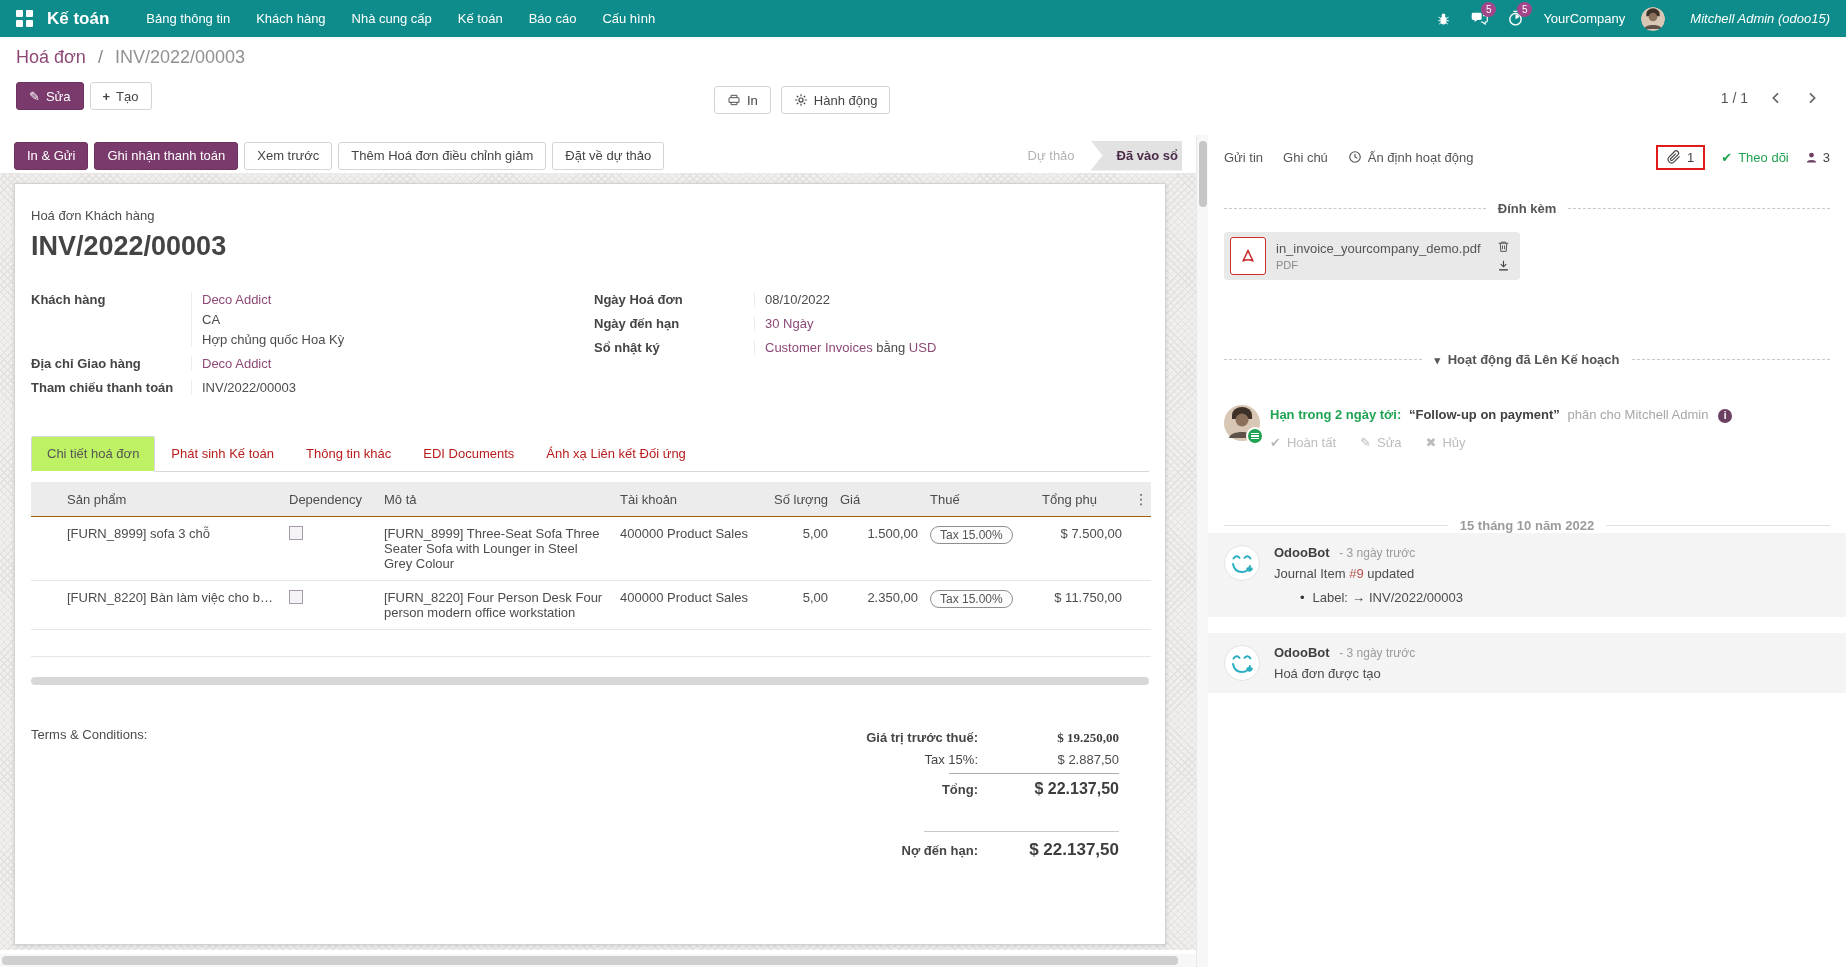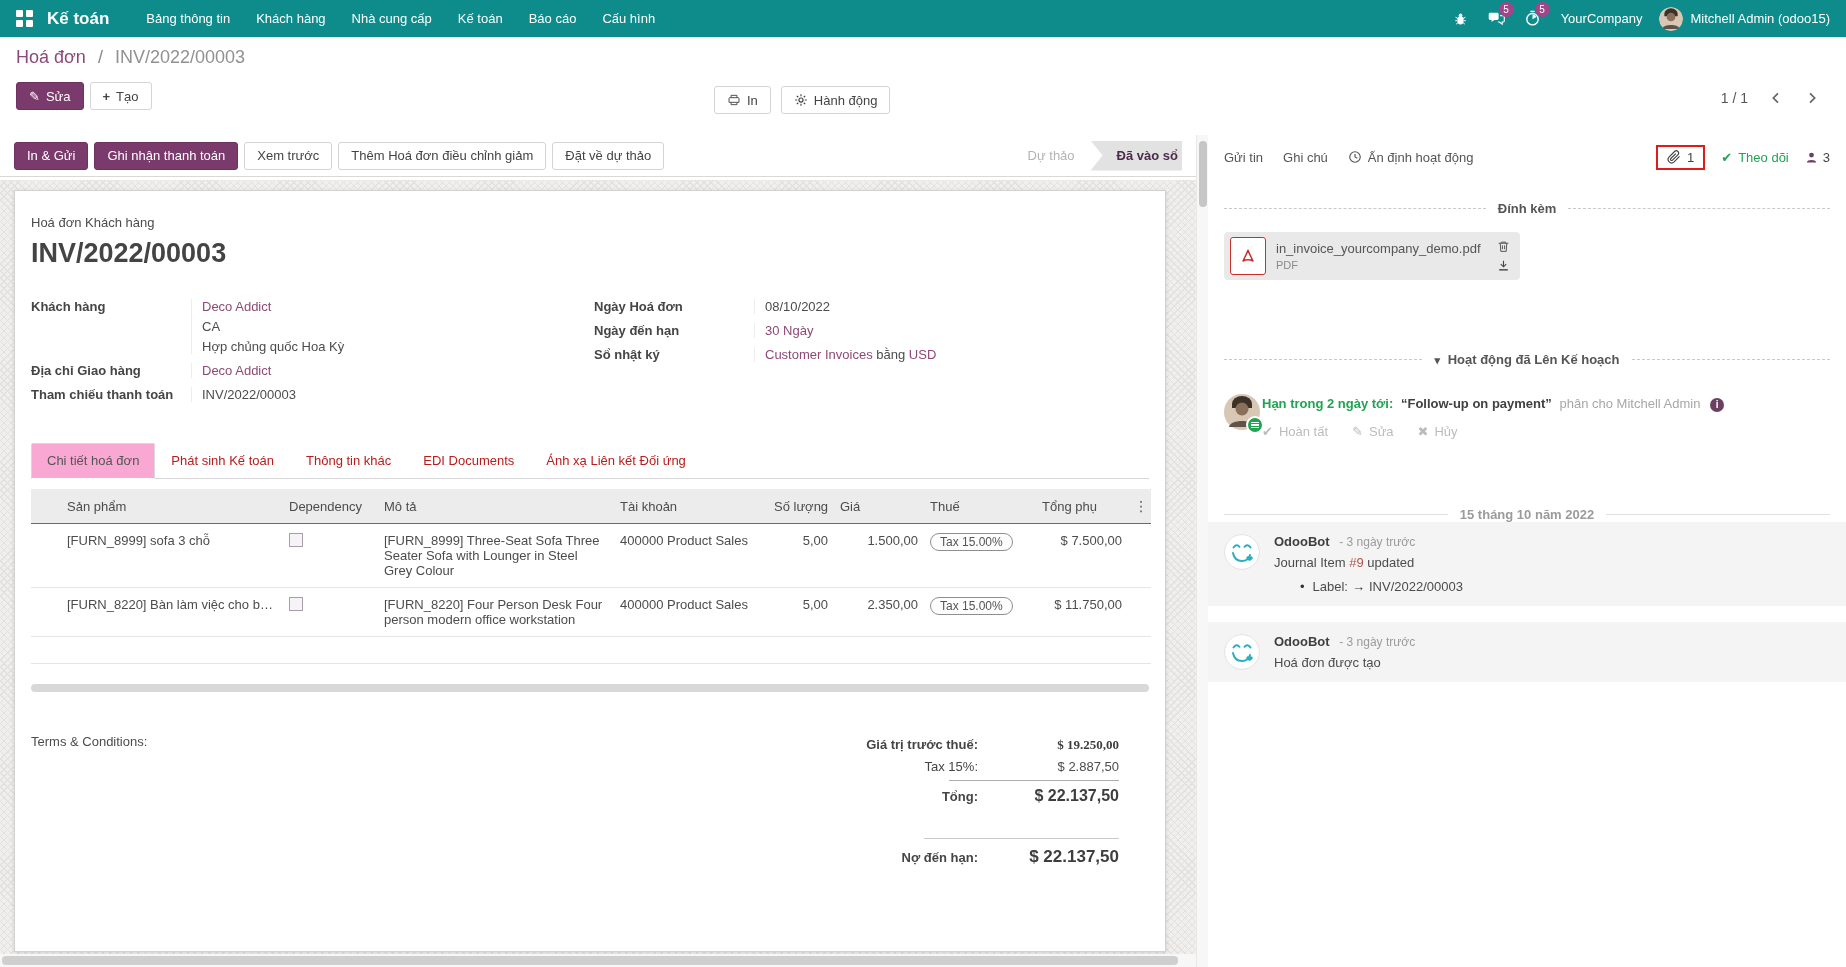"Mitchell Admin (odoo15)" .user { font-style: none -> italic; gap: 8px -> 25px }
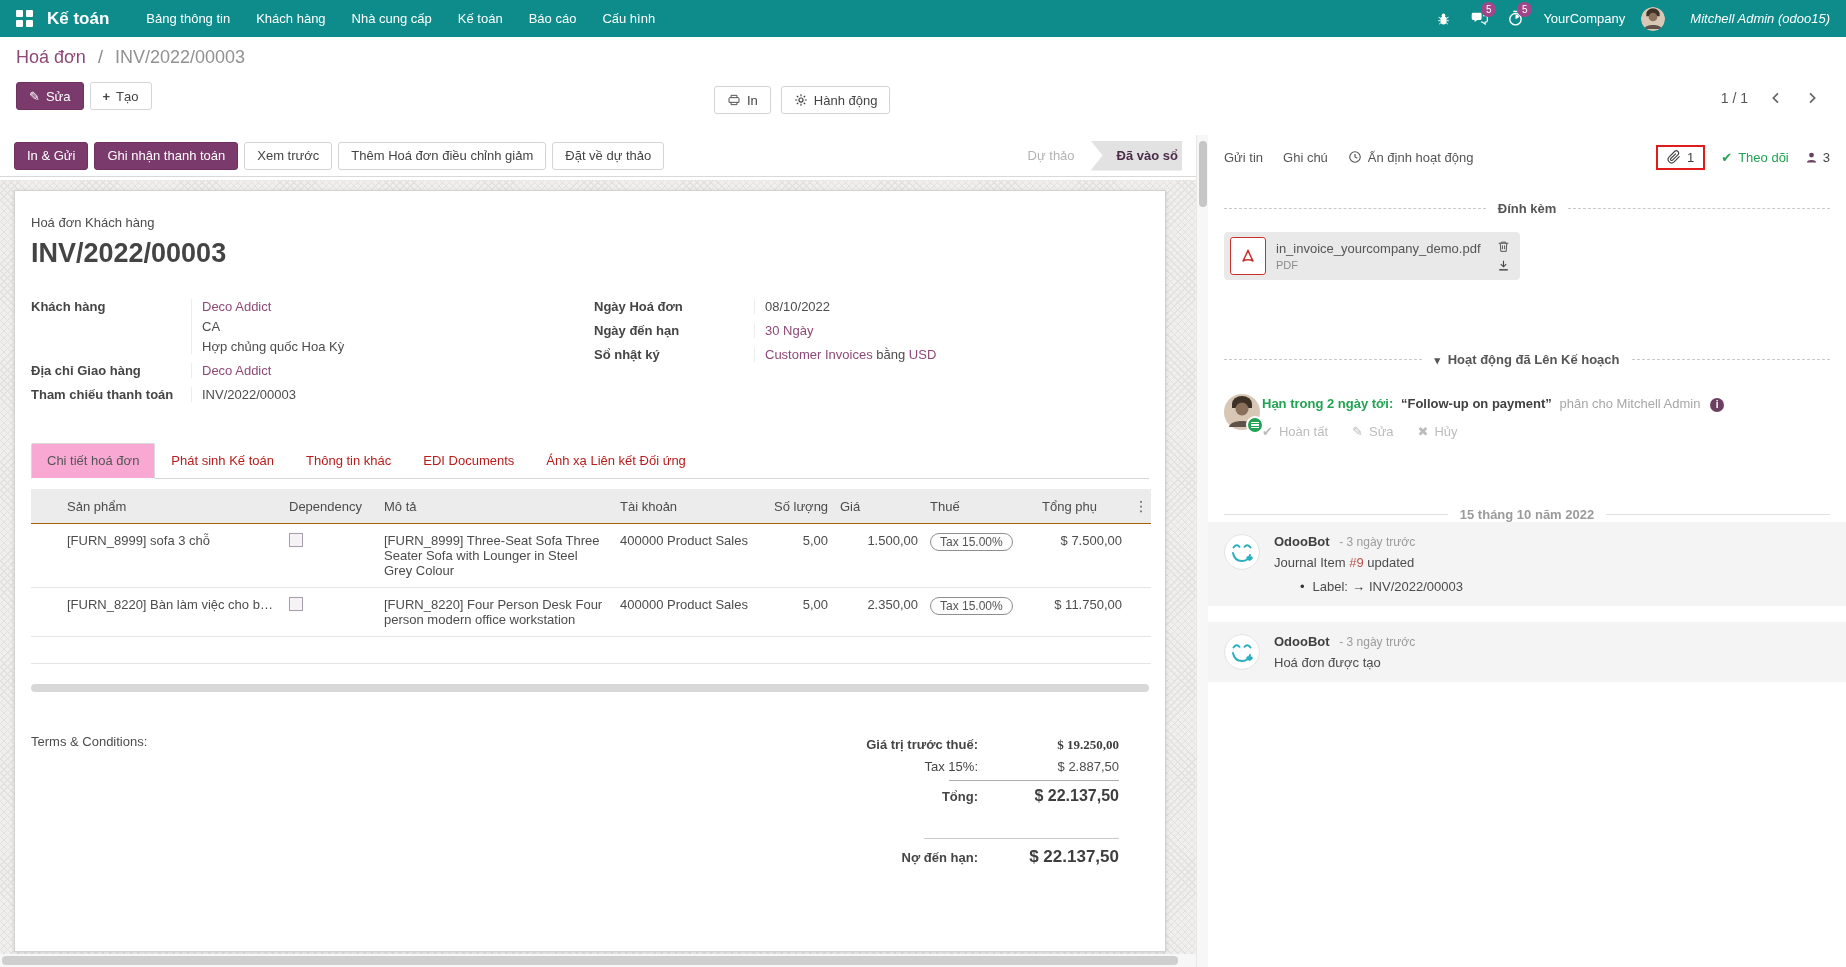"Hoá đơn Khách hàng" .form-area { top: 180px -> 173px }
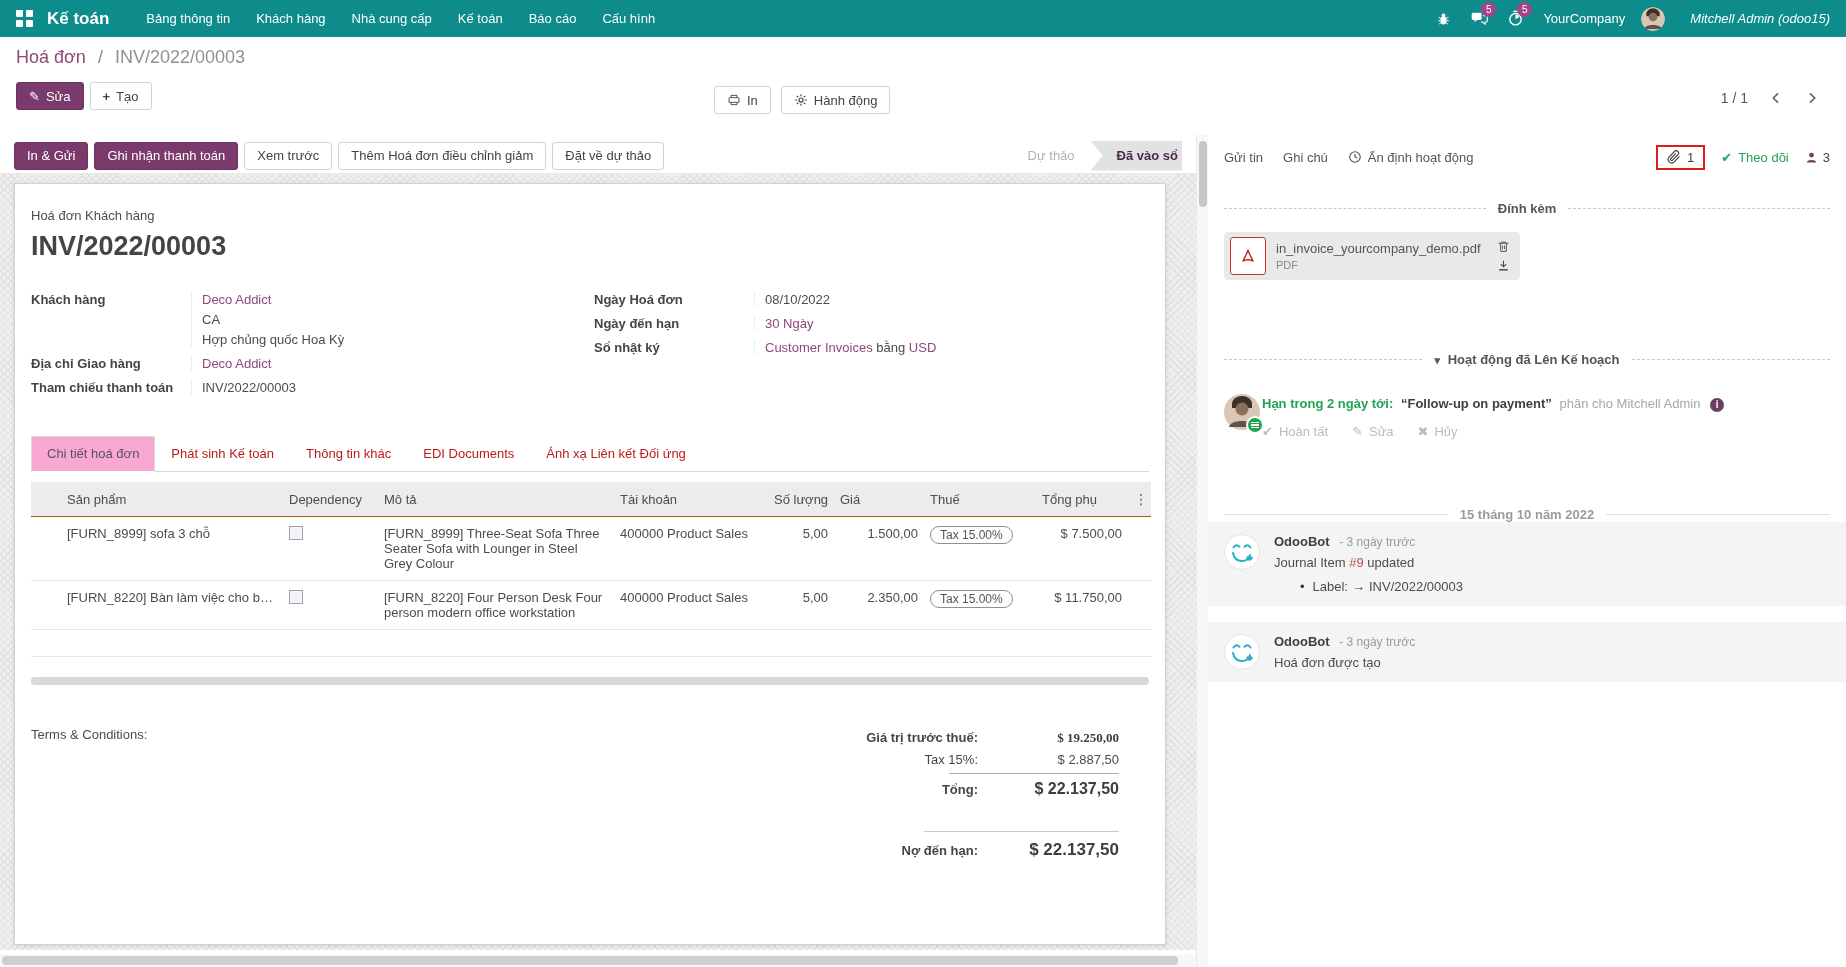"Hạn trong 2 ngày tới:" .activity { gap: 2px -> 10px; margin-top: 27px -> 38px }
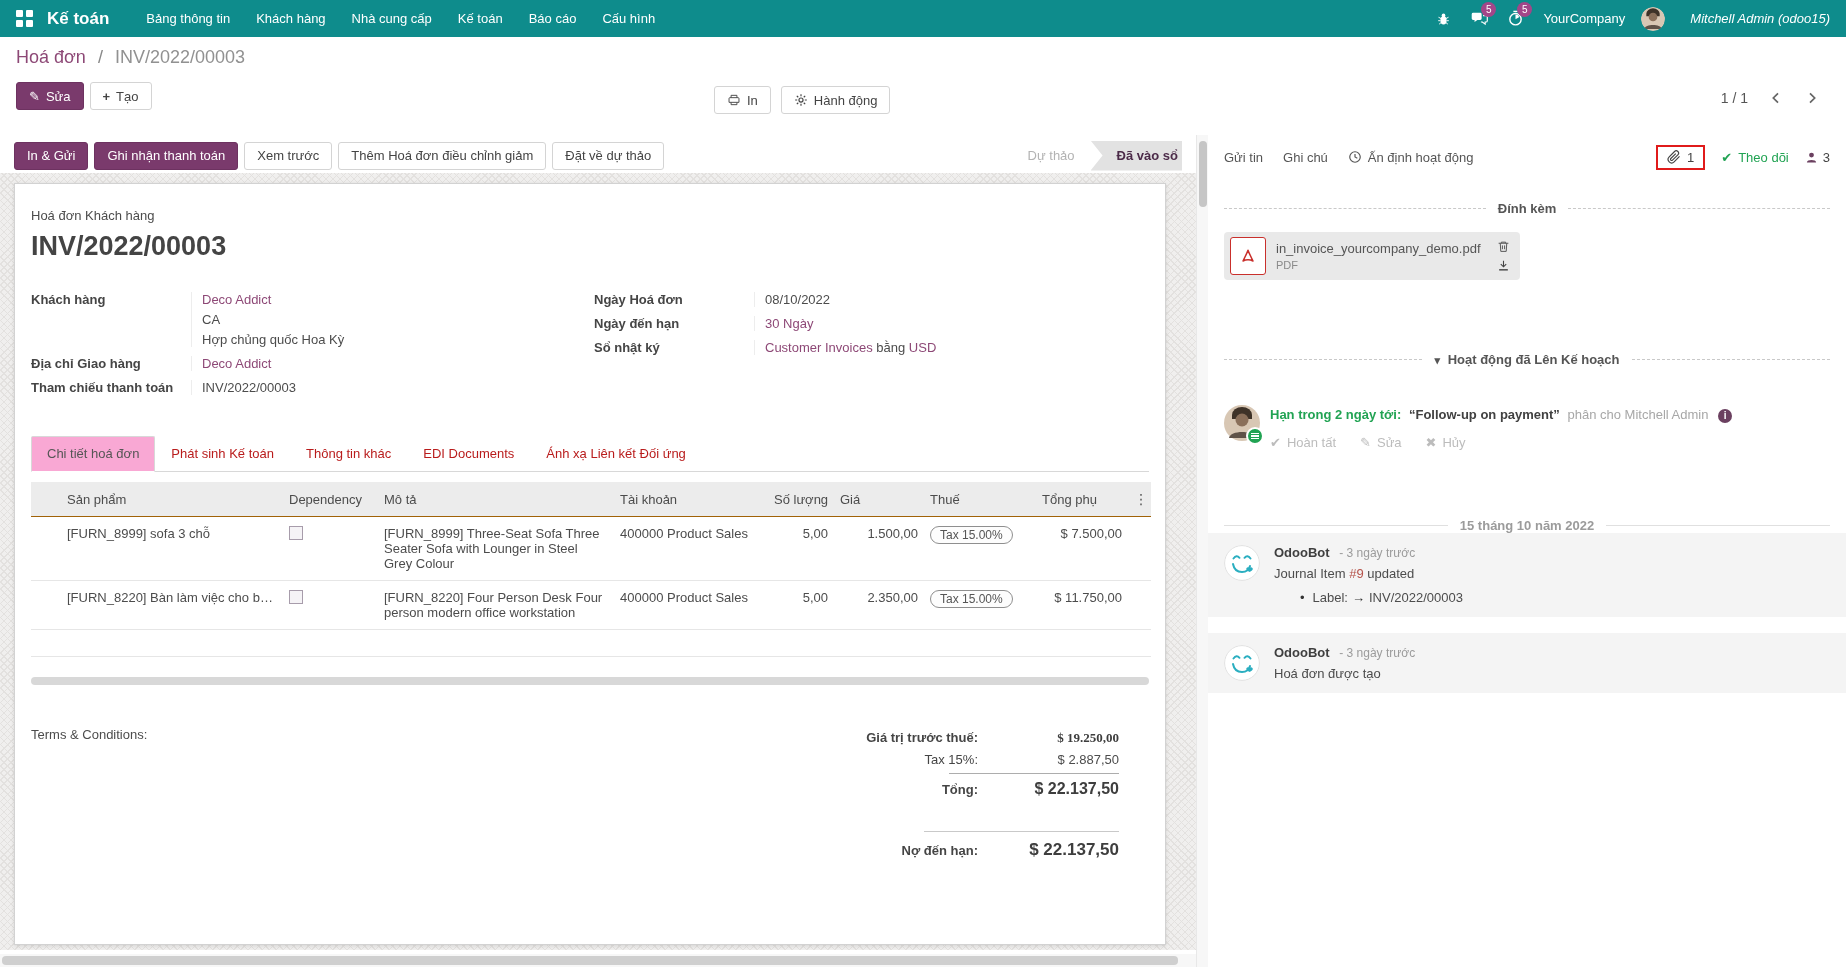"Chi tiết hoá đơn" .tab.active { background: #f9a8d4 -> #bef264 }
